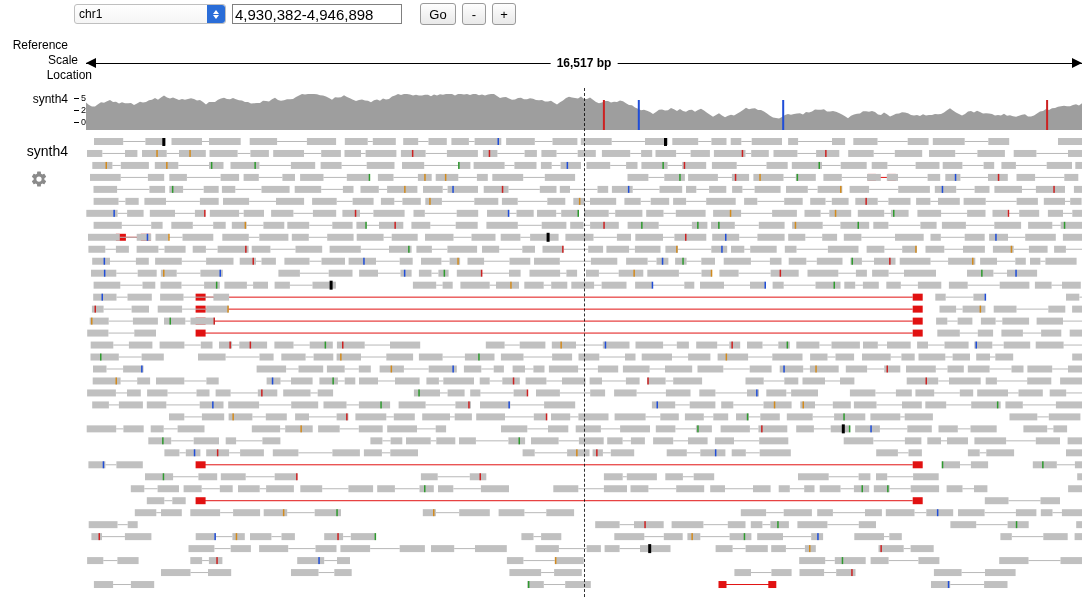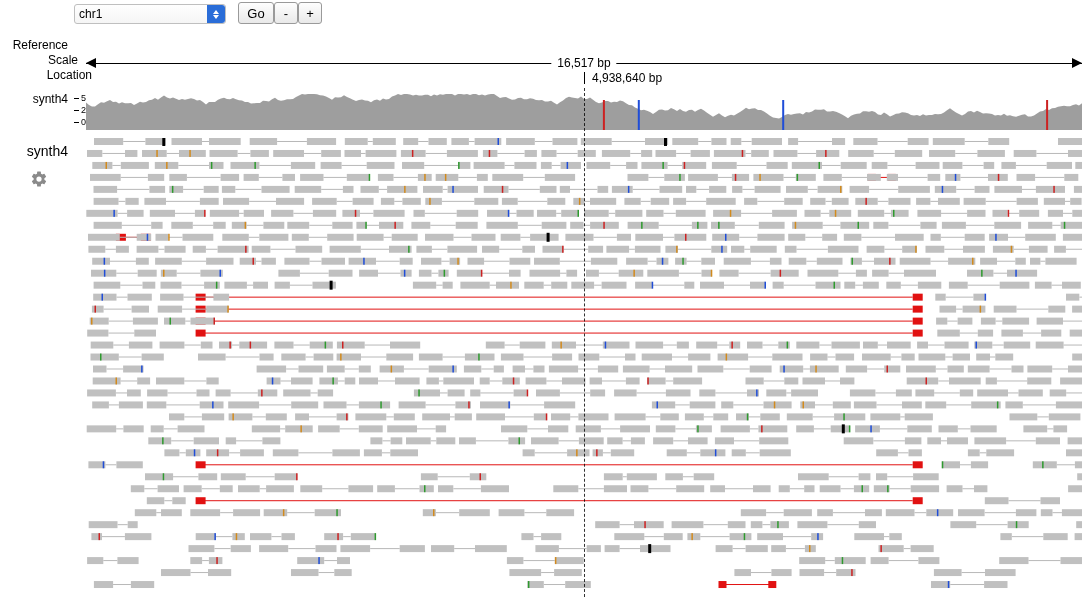"chr1" .toolbar { align-items: flex-end -> center; gap: none -> 6px }
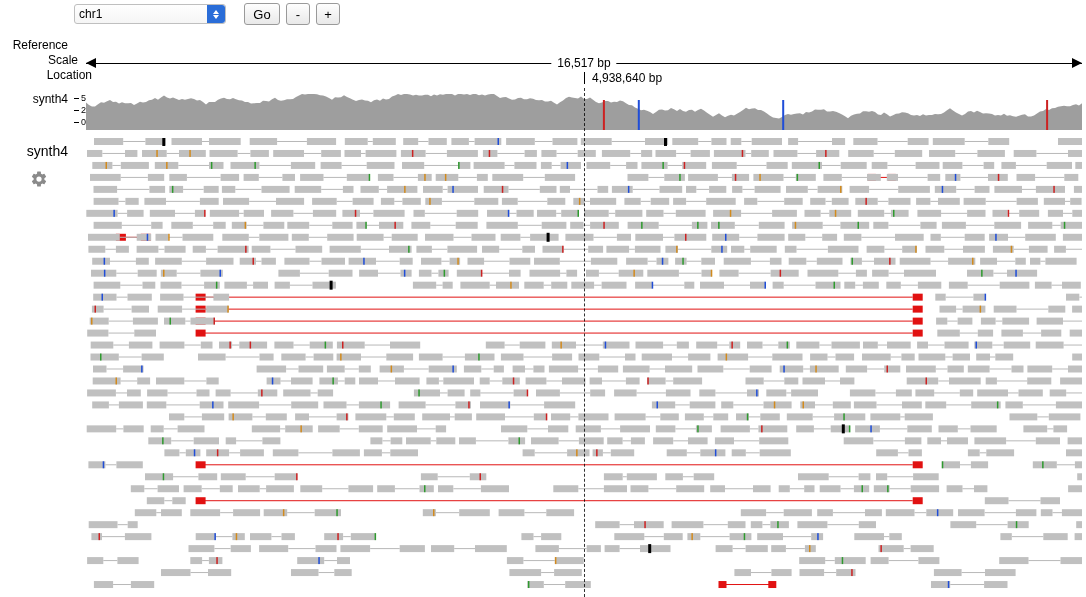"4,930,382-4,946,898" input.coord-input { html: none -> <input> }
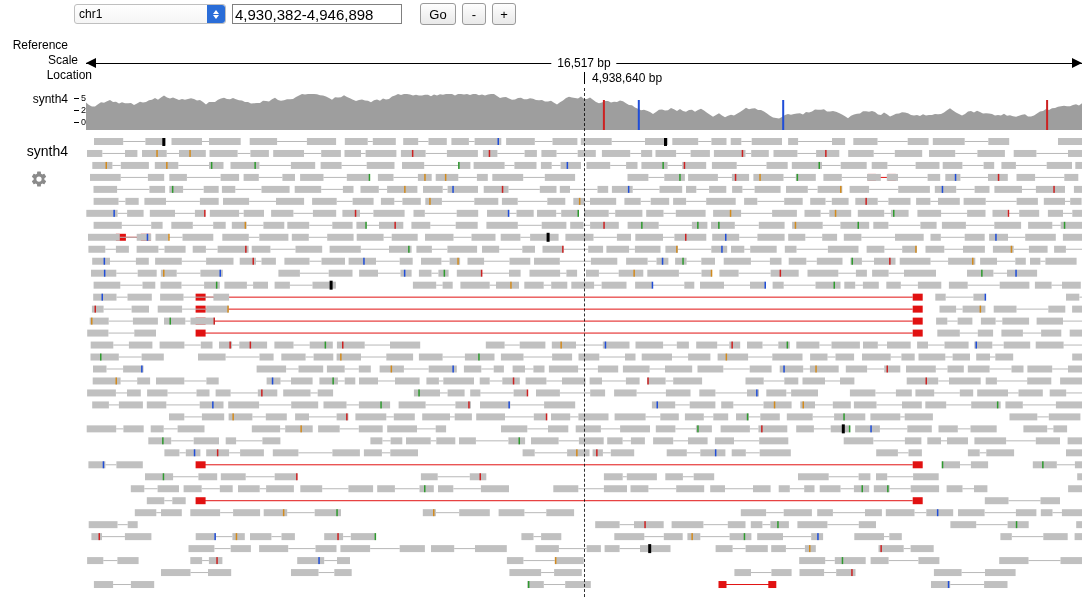"16,517 bp" .scale-text { font-weight: normal -> bold }
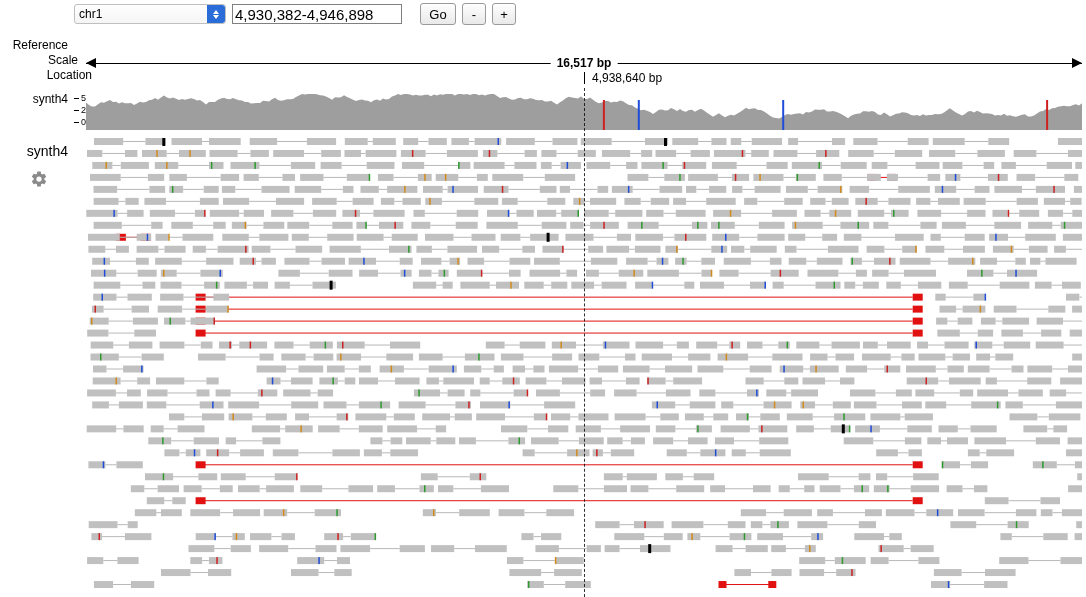"4,938,640 bp" div.loc-row { html: <div> <div></div> <div>4,938,640 bp</div> </div> -> none }
